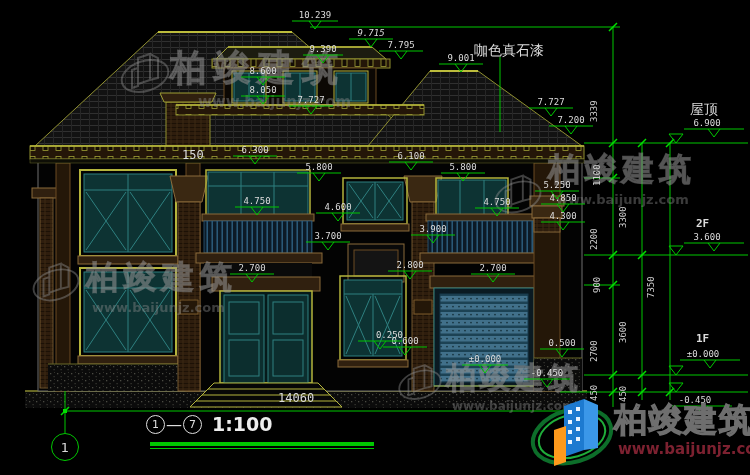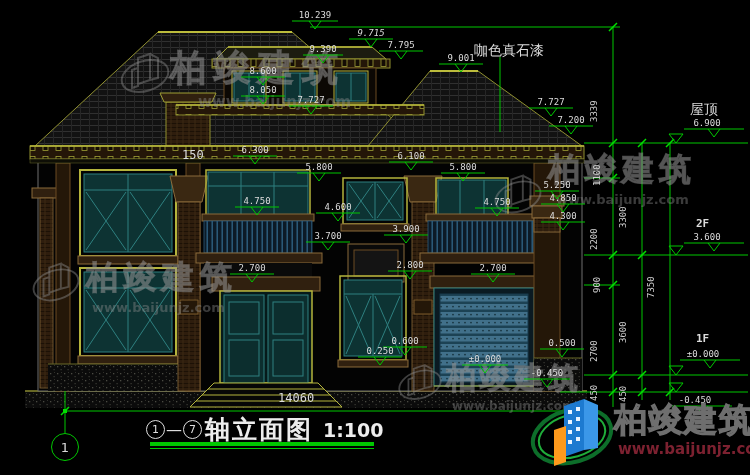"3.900" div.ann { left: 383px -> 410px }
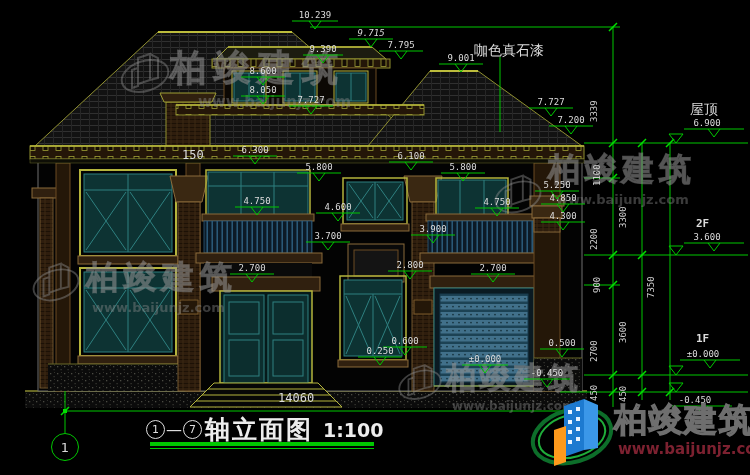"0.250" div.ann { text-align: none -> right; top: 346px -> 330px }
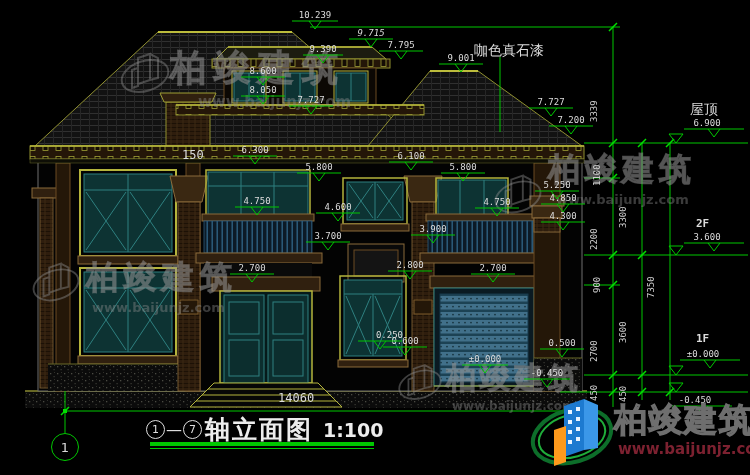"轴立面图" span.ttext { html: <span>轴立面图</span> -> none }
